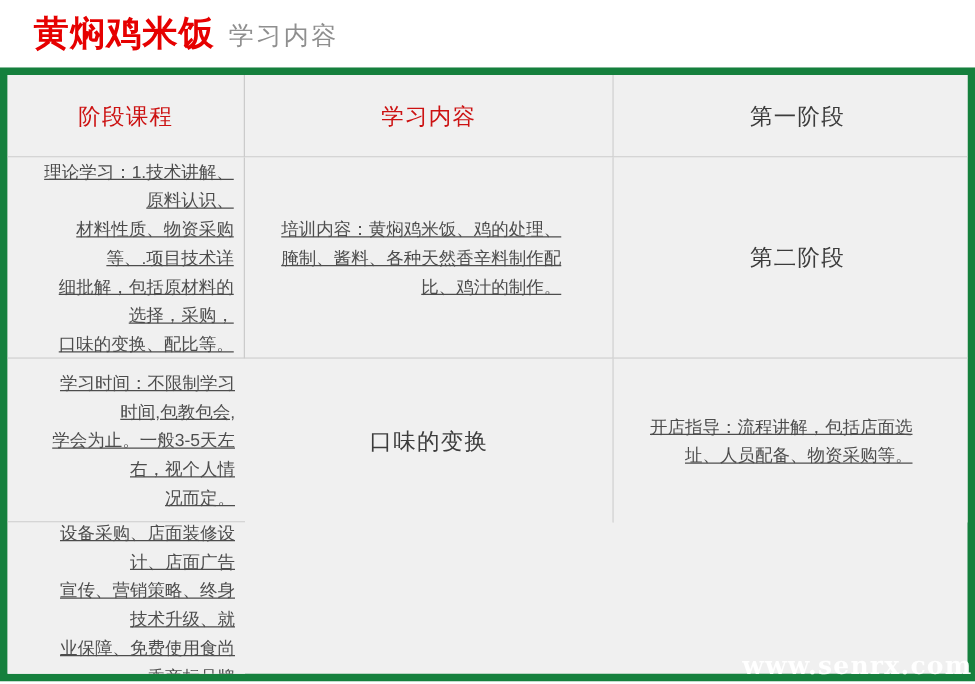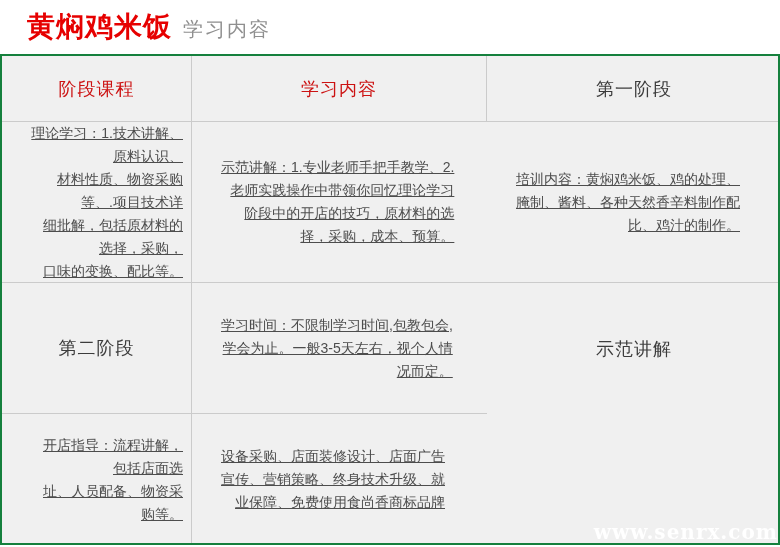"阶段课程" .course-table { border: 2px solid #15803d -> 6px solid #15803d }
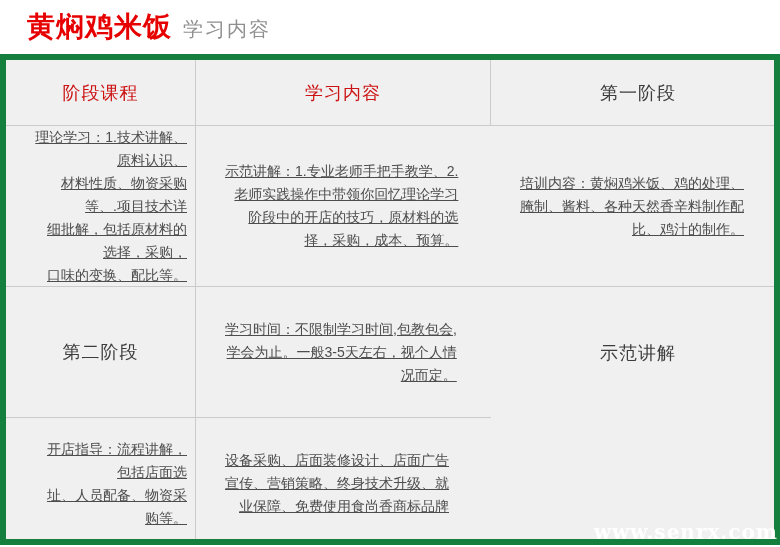"示范讲解：1.专业老师手把手教学、2." div.cell { html: <div> <div>示范讲解：1.专业老师手把手教学、2. 老师实践操作中带领你回忆理论学习 阶段中的开店的技巧，原材料的选 择，采购，成本、预算。</div> </div> -> none }
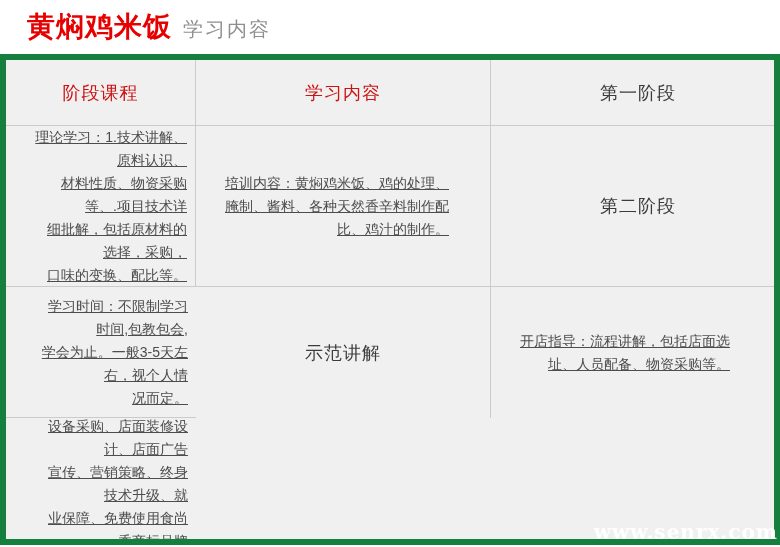"示范讲解" span { text: 示范讲解 -> 口味的变换 }
